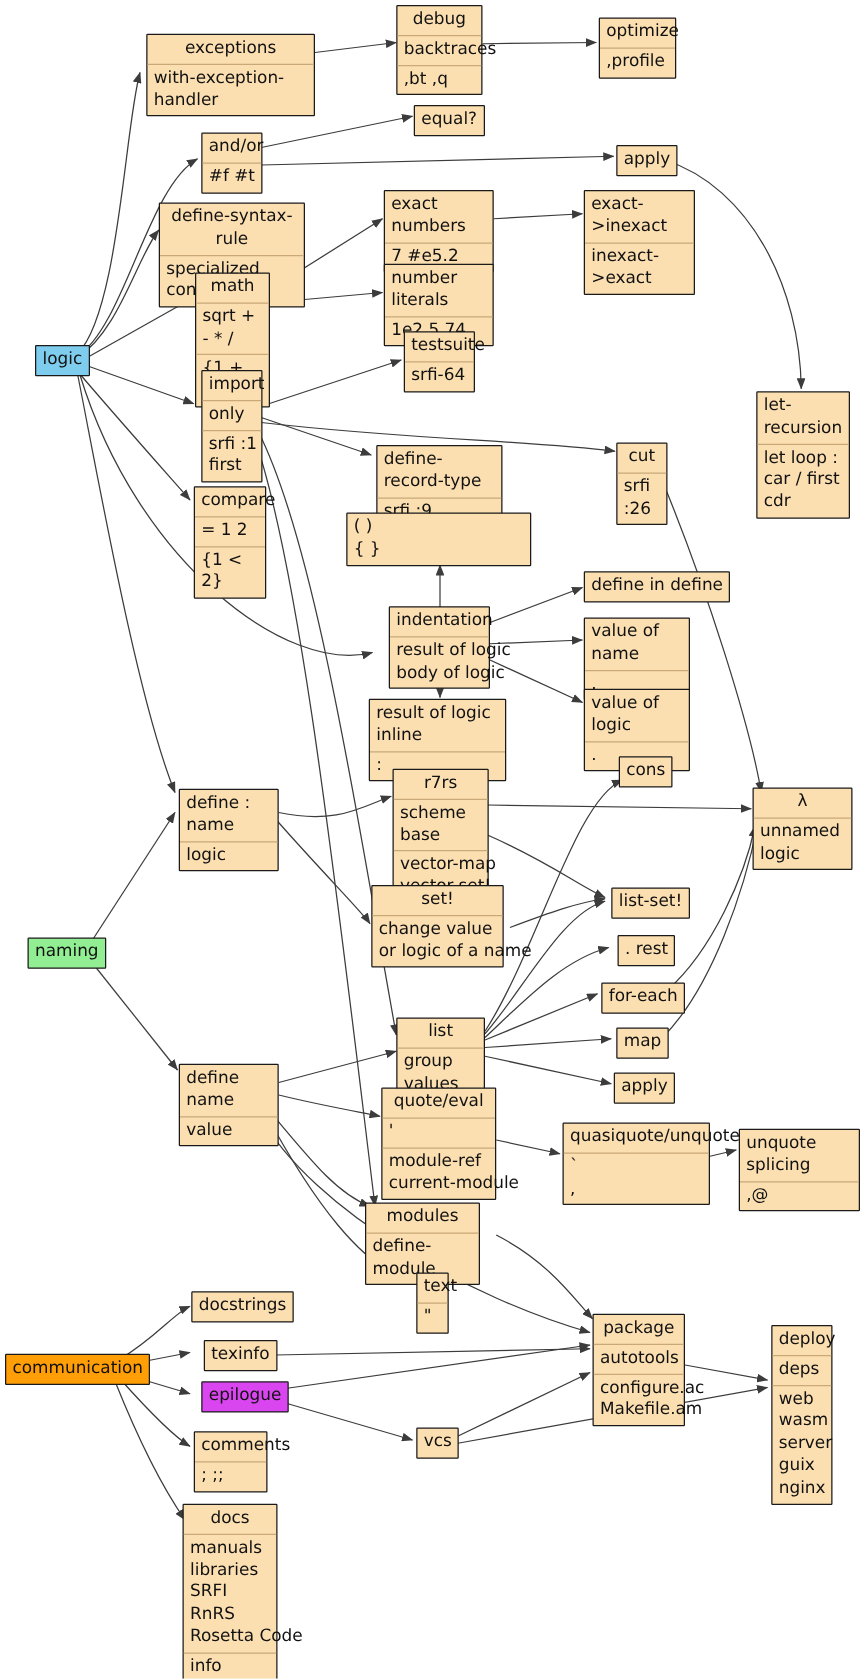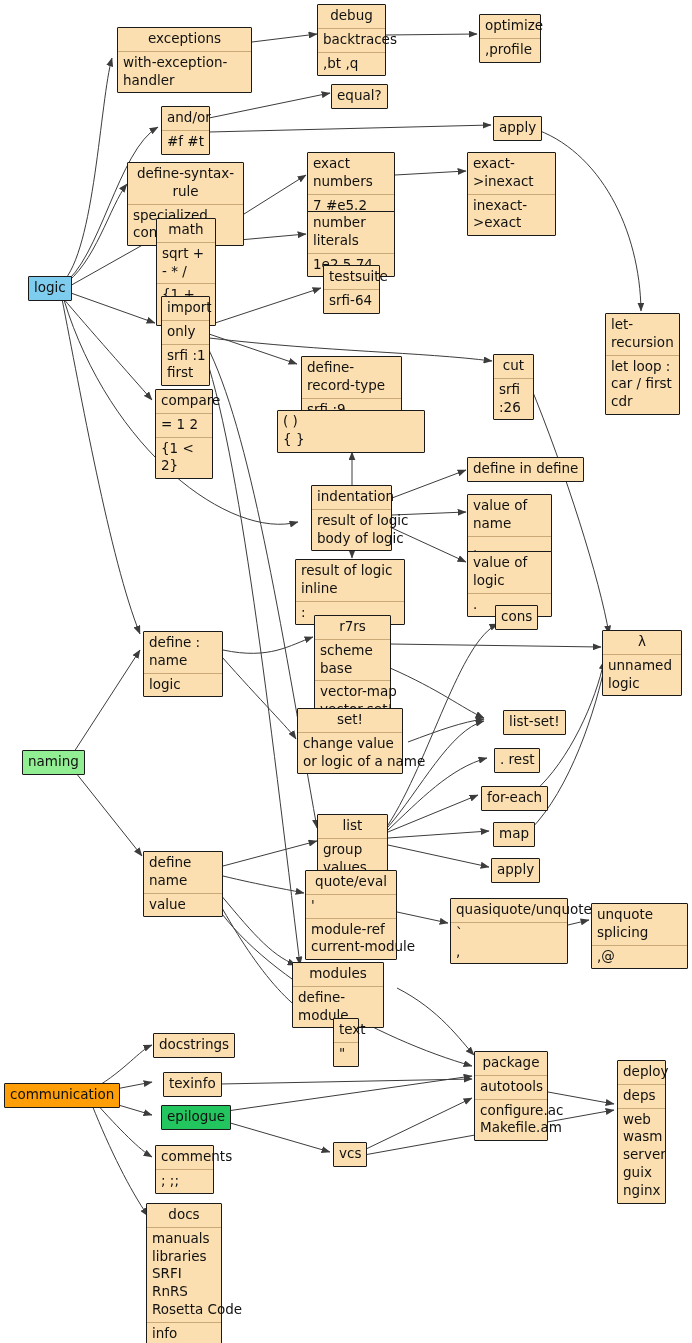"list-set!" div.node { left: 503px -> 489px }
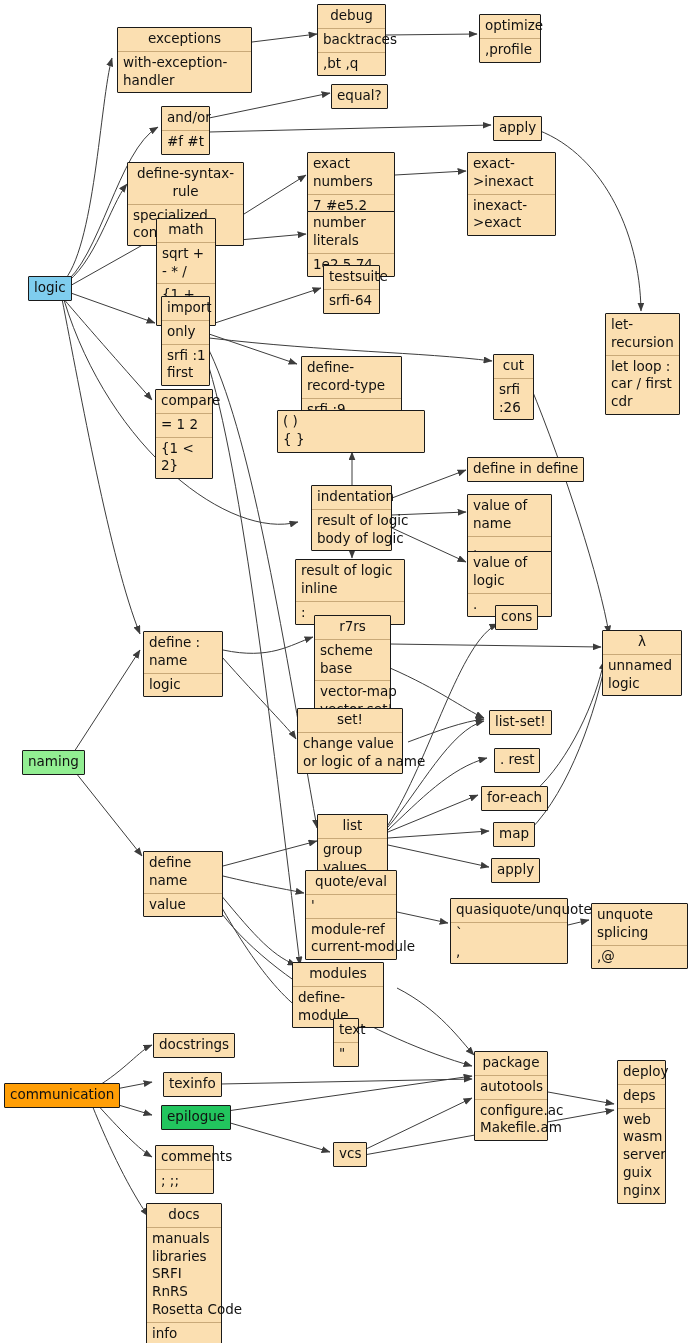"epilogue" .node.magenta { background: #22c55e -> #d946ef }
